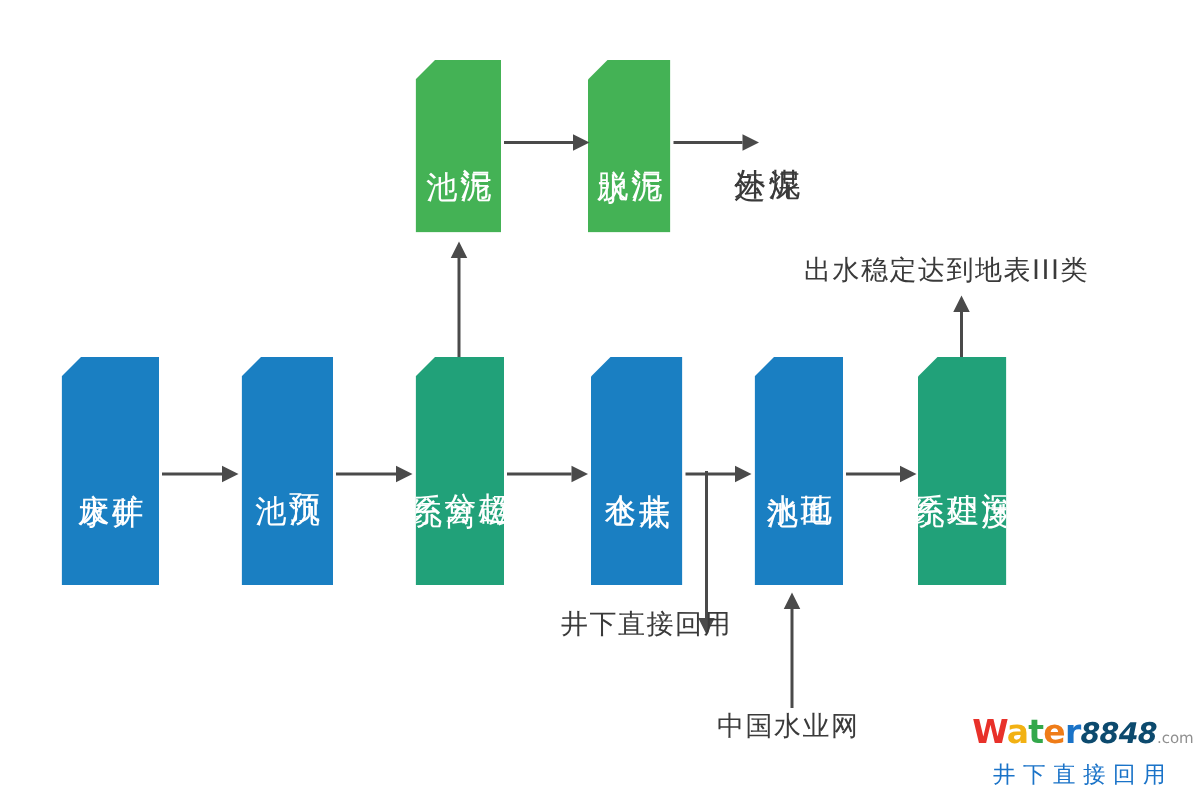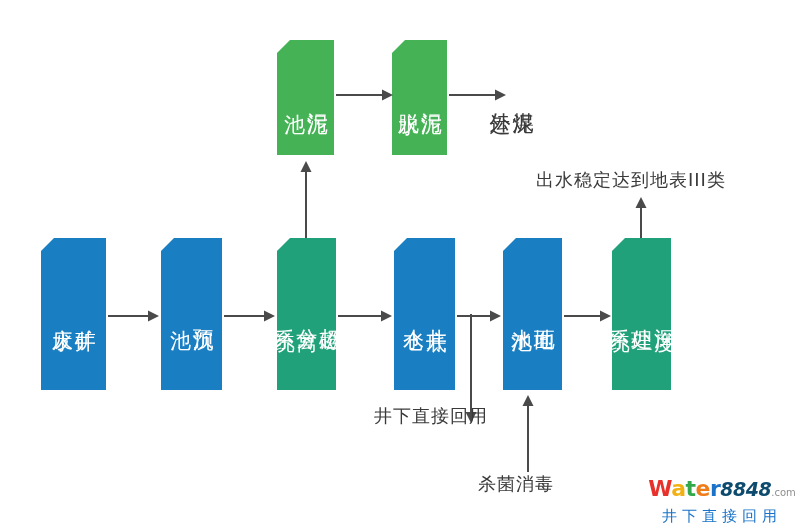"杀菌消毒" div.htext { text: 杀菌消毒 -> 中国水业网 }
